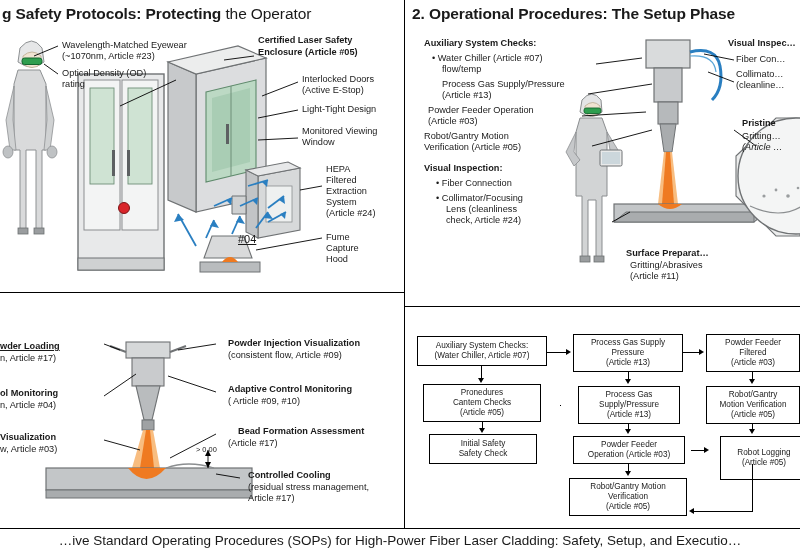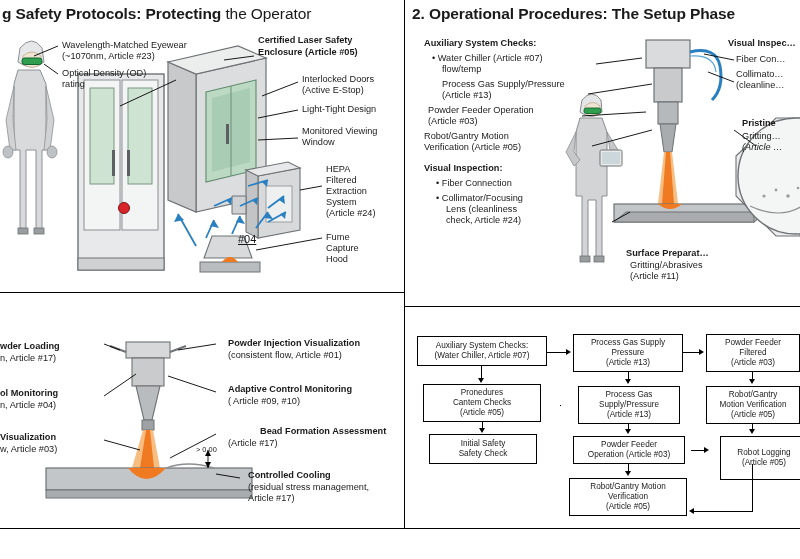"wder Loading" div.lbl { text-decoration: none -> underline }
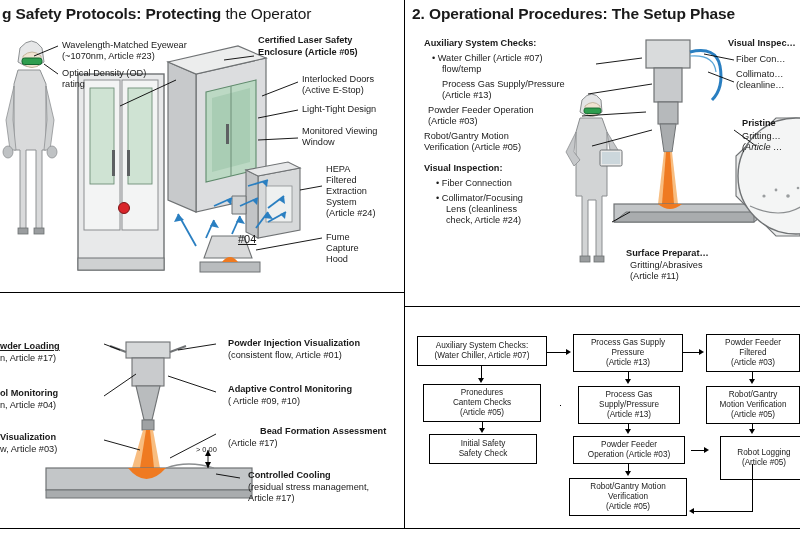"(consistent flow, Article #01)" div.lbl { text: 01 -> 09 }
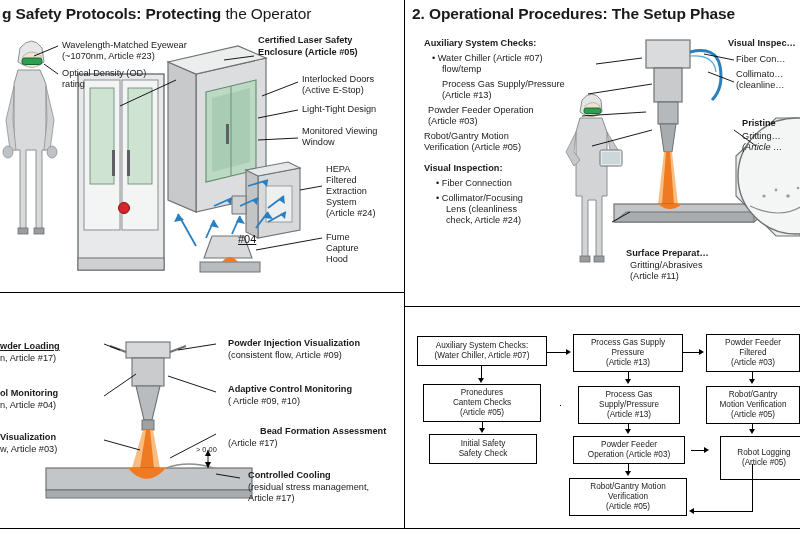"Bead Formation Assessment" div.lbl { left: 236px -> 214px }
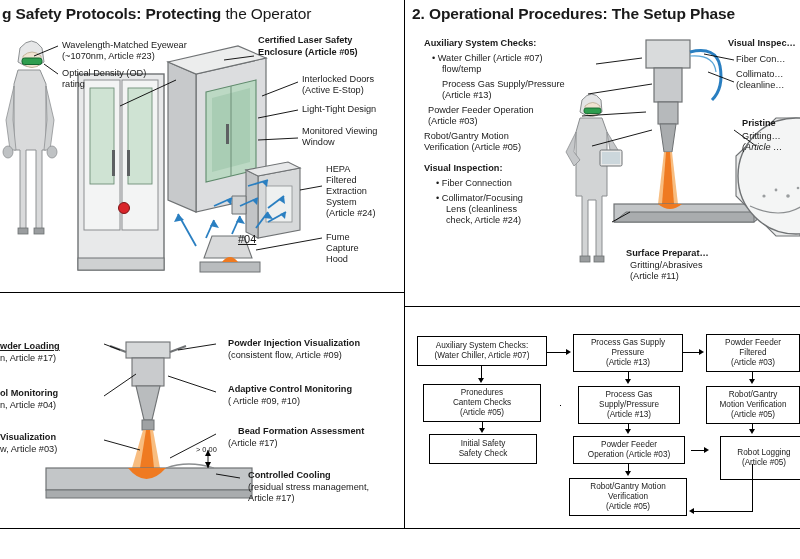"…ive Standard Operating Procedures" div.caption { html: none -> <div>…ive Standard Operating Procedures (SOPs) for High-Power Fiber Laser Cladding: Safety, Setup, and Executio…</div> }
